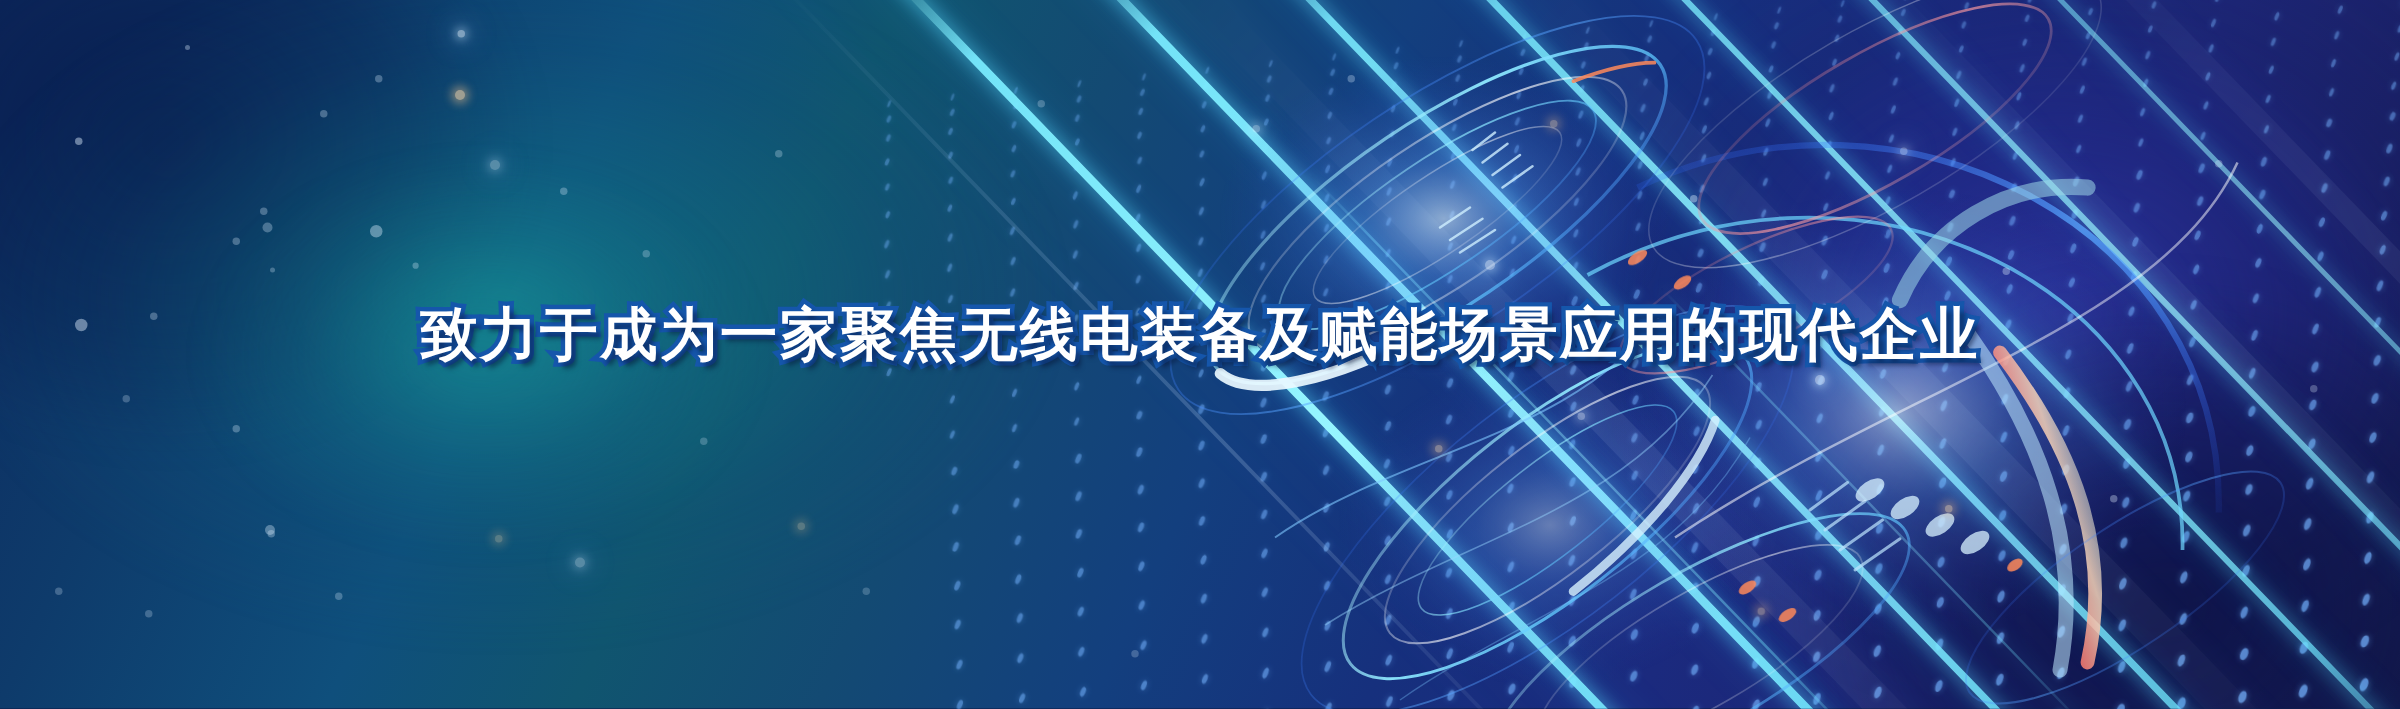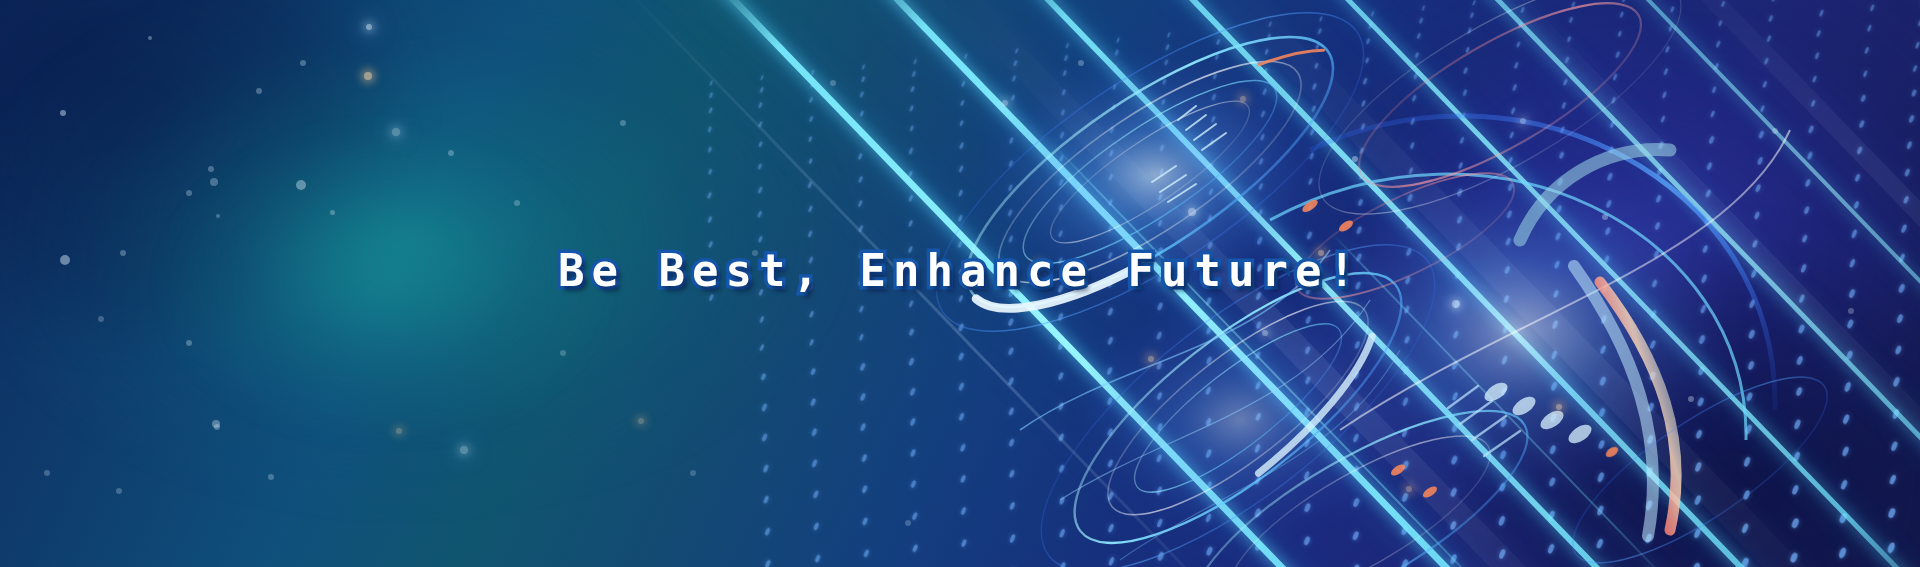"致力于成为一家聚焦无线电装备及赋能场景应用的现代企业" div.line-cn { html: none -> <div>致力于成为一家聚焦无线电装备及赋能场景应用的现代企业</div> }
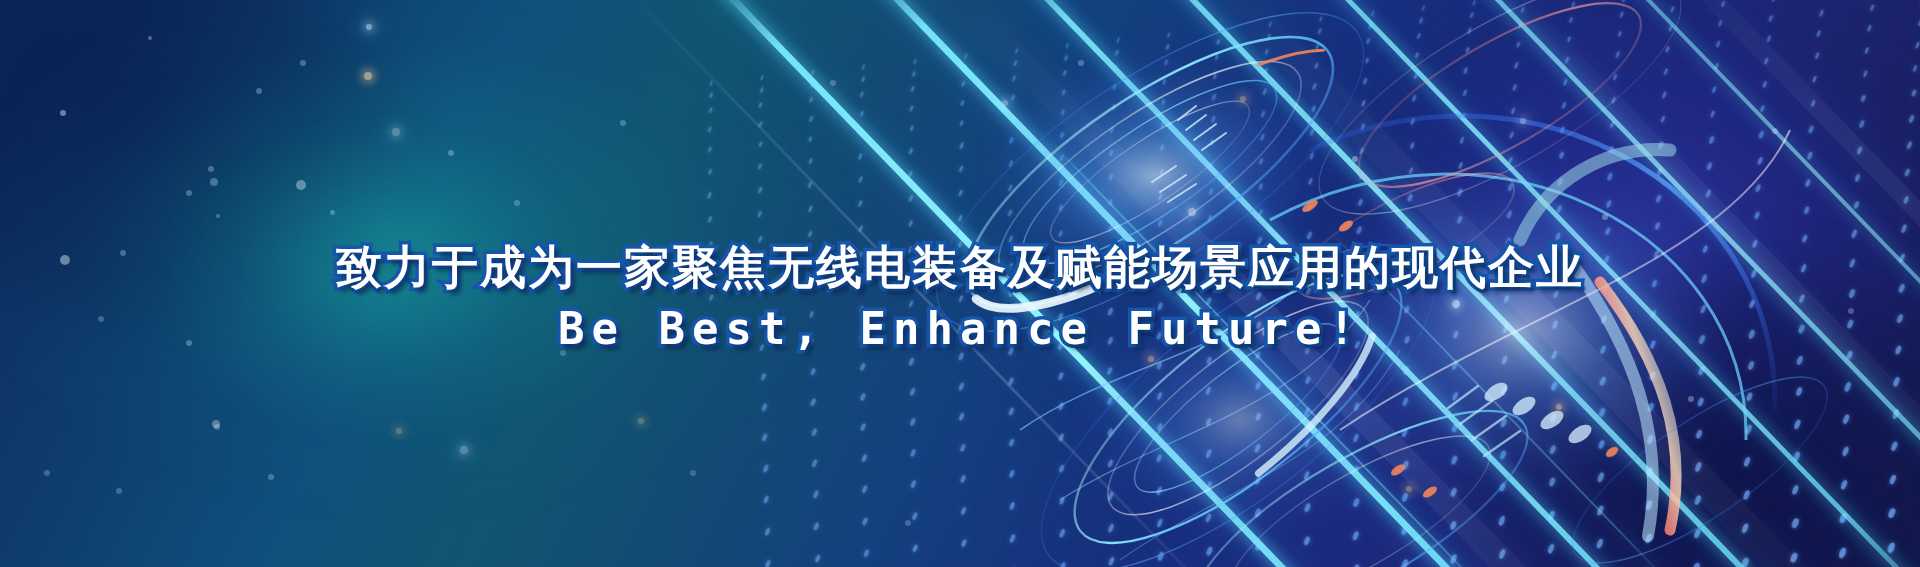"Be Best, Enhance Future!" div.line-en { html: <div>Be Best, Enhance Future!</div> -> none }
